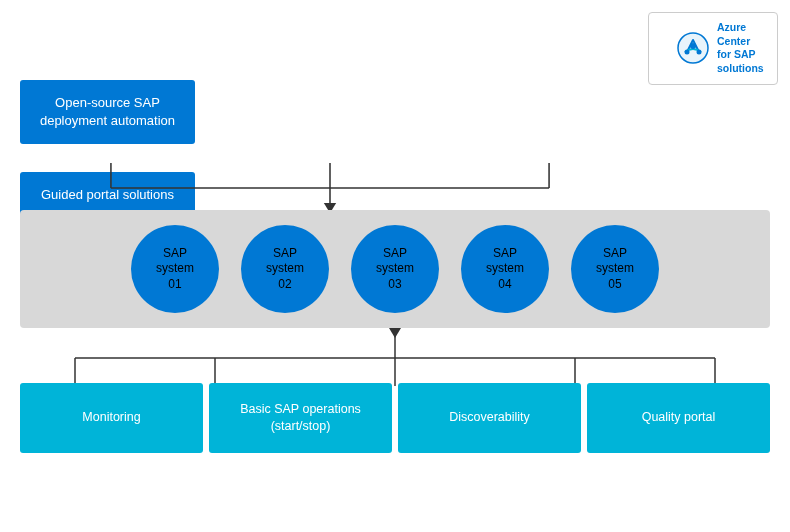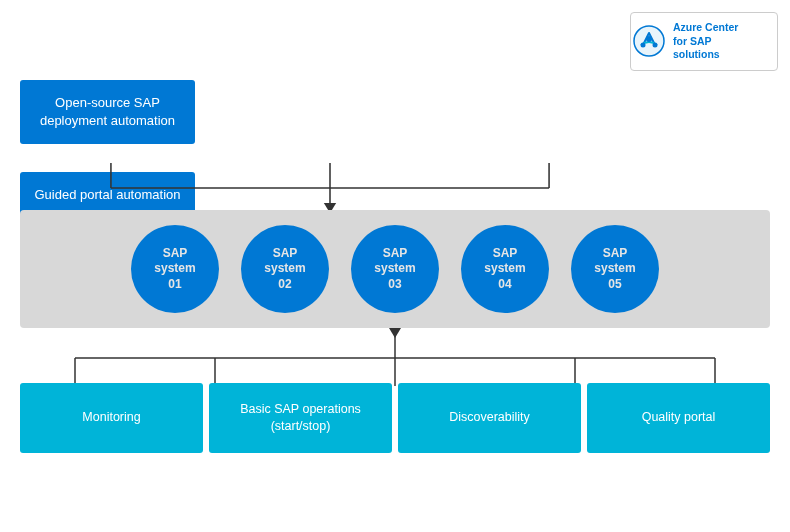"Azure Center" .azure-badge { padding: 8px 2px -> 8px 28px; width: 148px -> 130px }
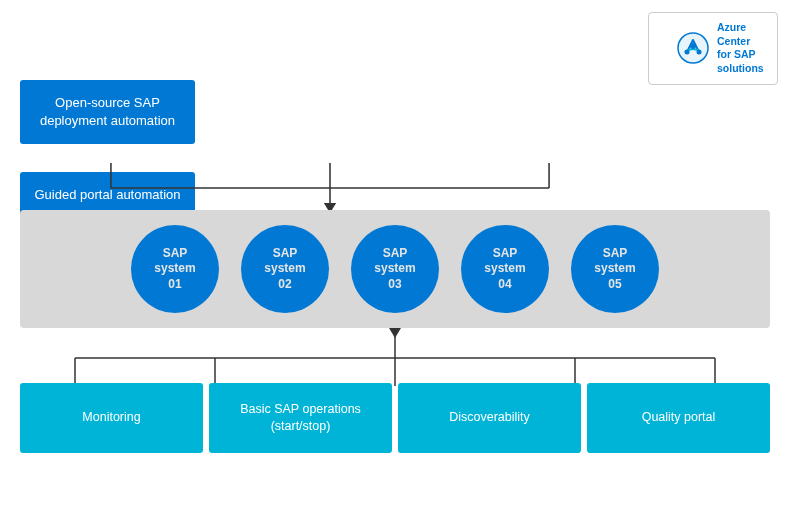"Guided portal automation" div.top-box { text: automation -> solutions }
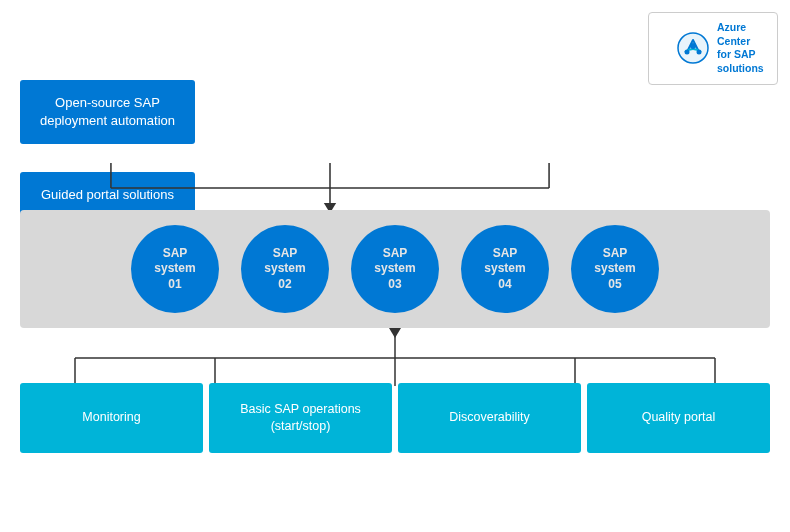"SAP" .sap-circle { color: #e5e5e5 -> #000000; font-weight: 700 -> 400 }
